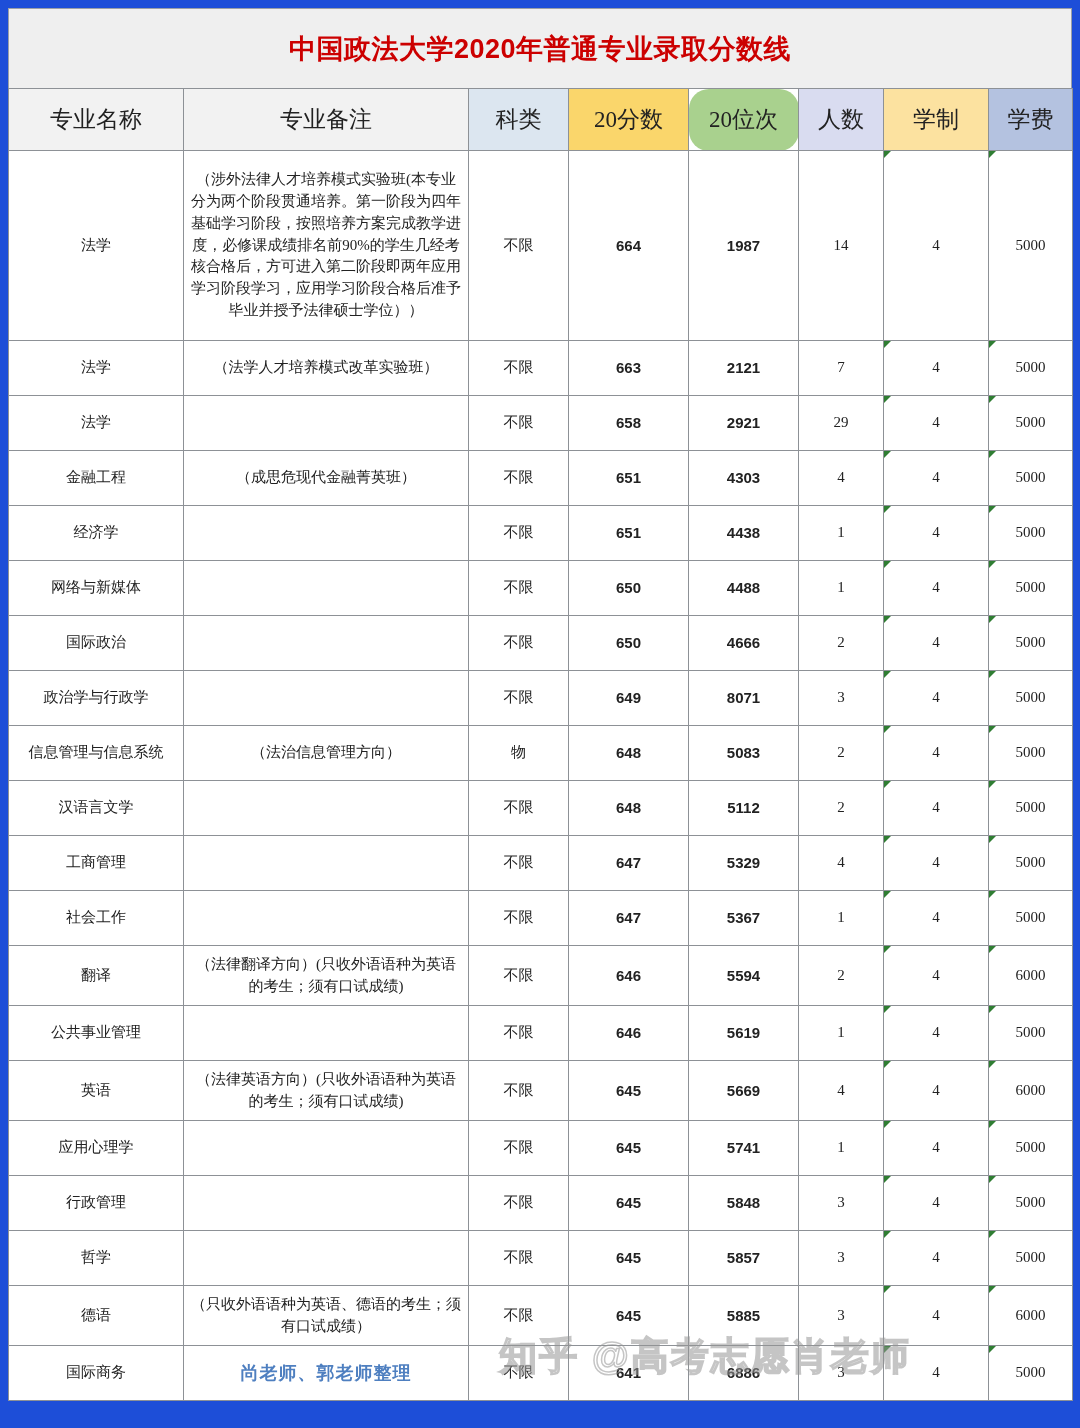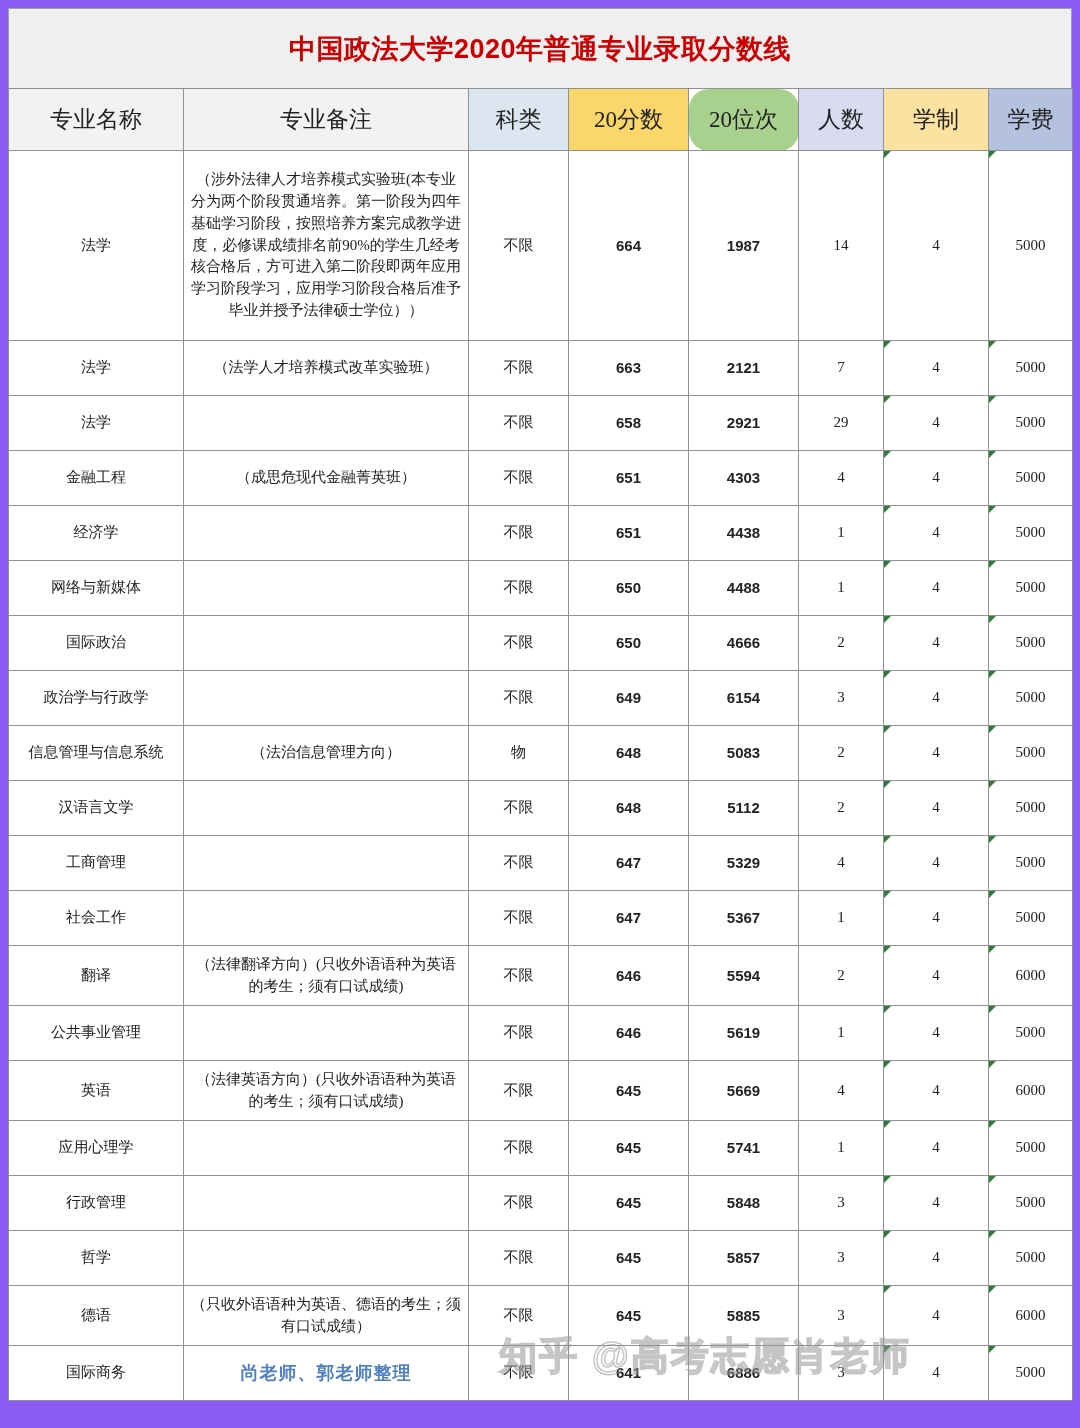"中国政法大学2020年普通专业录取分数线" #page { background: #8b5cf6 -> #1d4ed8 }
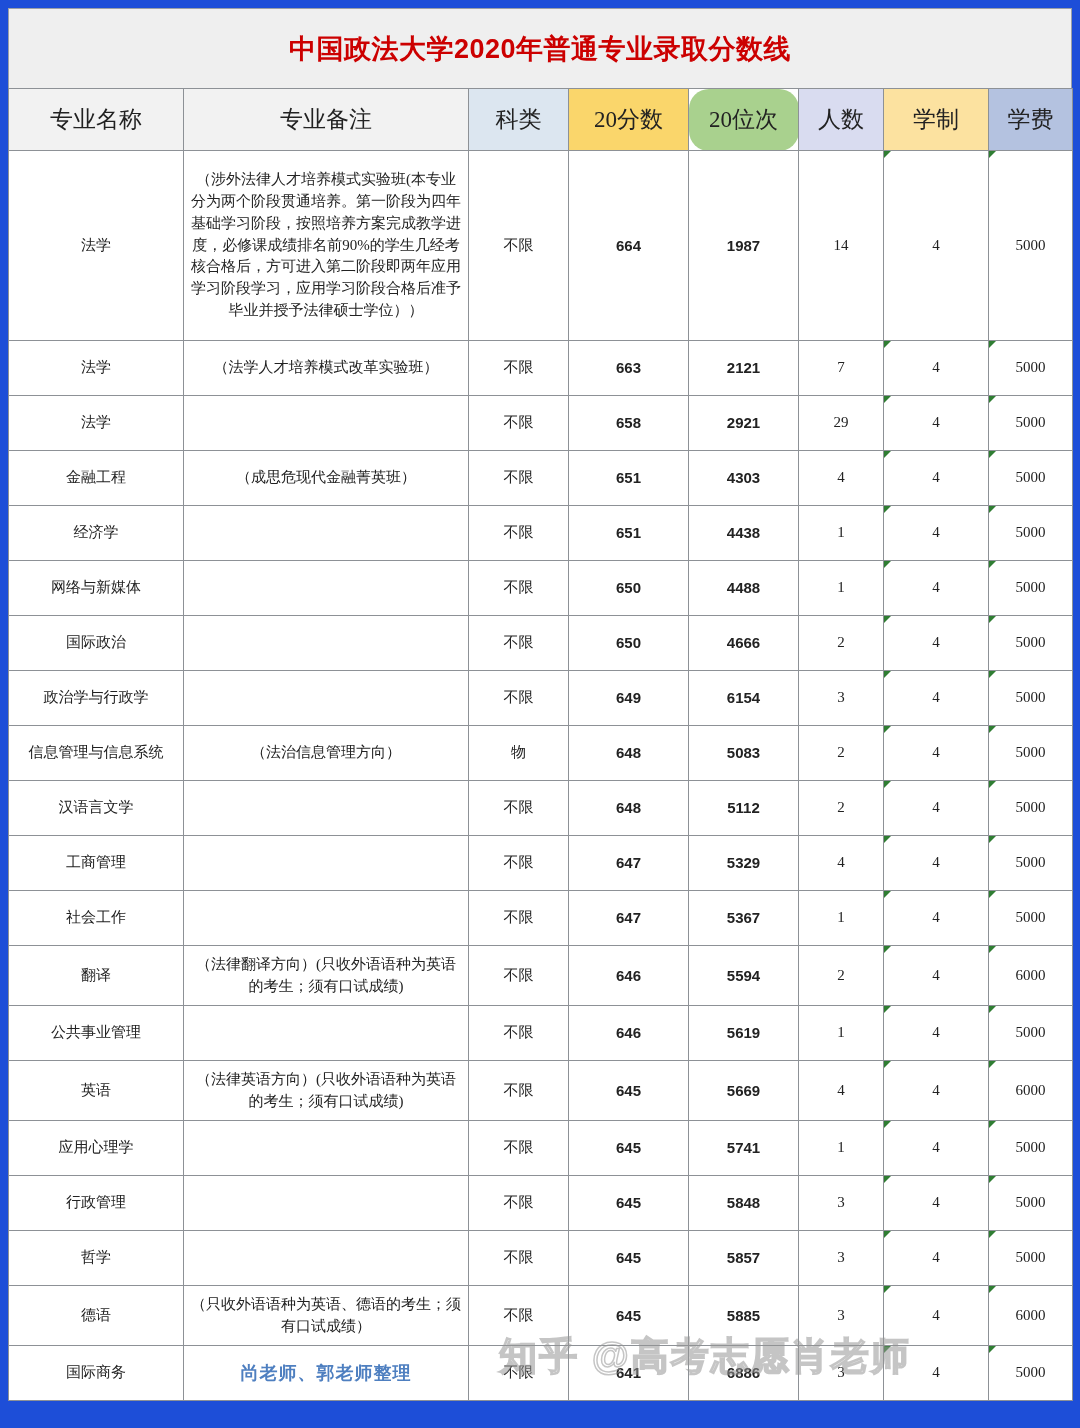"6154" td.cell-rank { text: 6154 -> 8071 }
